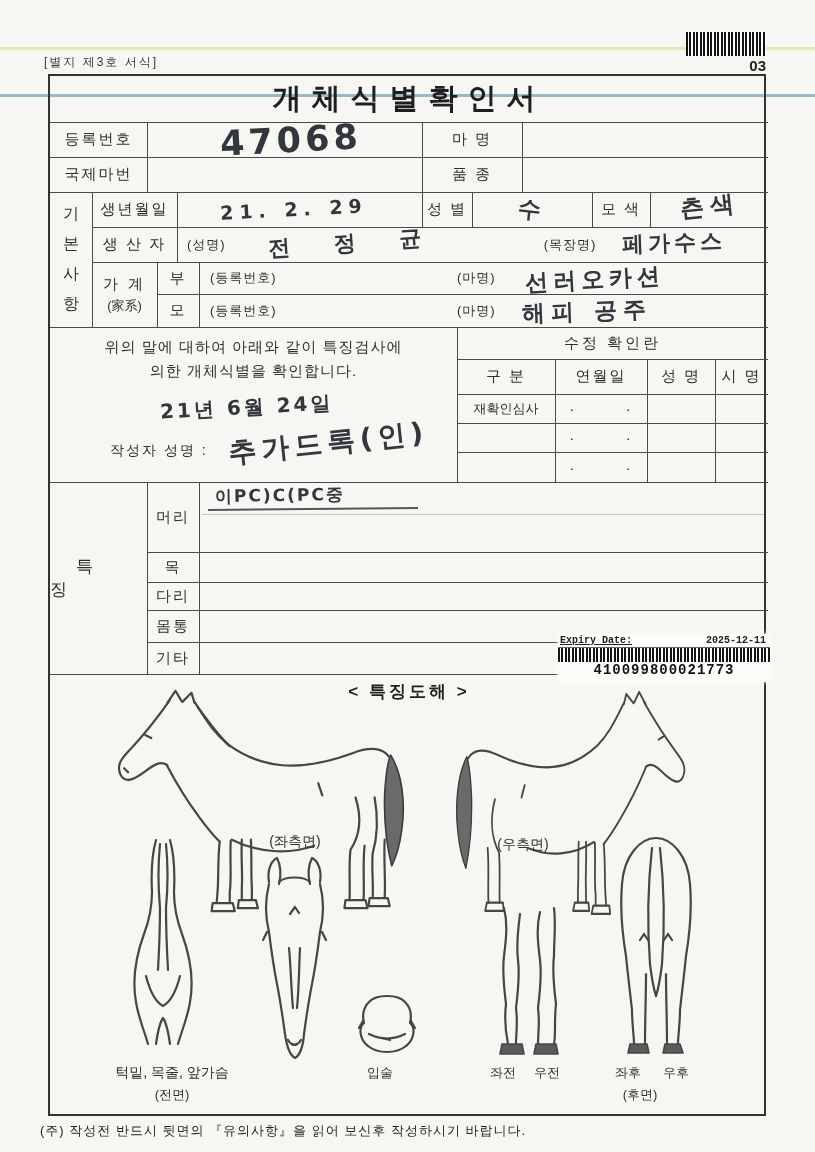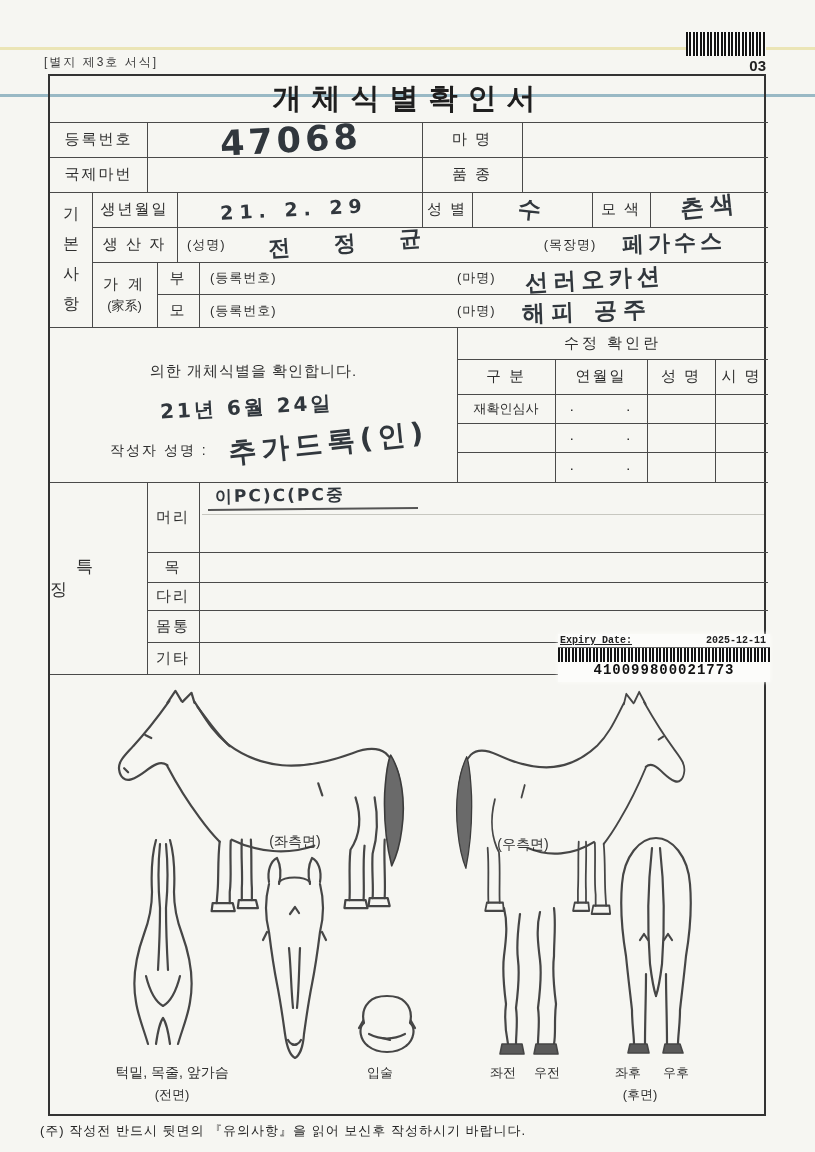"위의 말에 대하여 아래와 같이" div.abs { html: none -> <div>위의 말에 대하여 아래와 같이 특징검사에</div> }
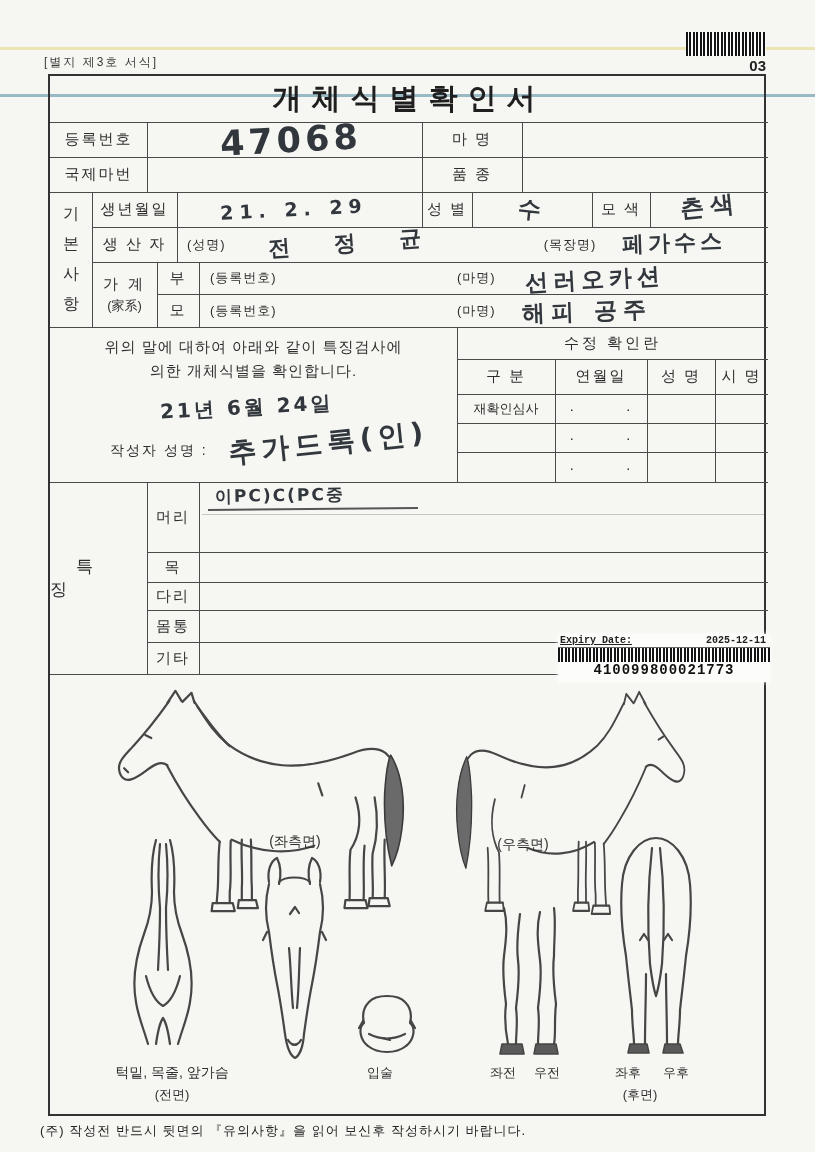"< 특징도해 >" div.abs { html: none -> <div>&lt; 특징도해 &gt;</div> }
